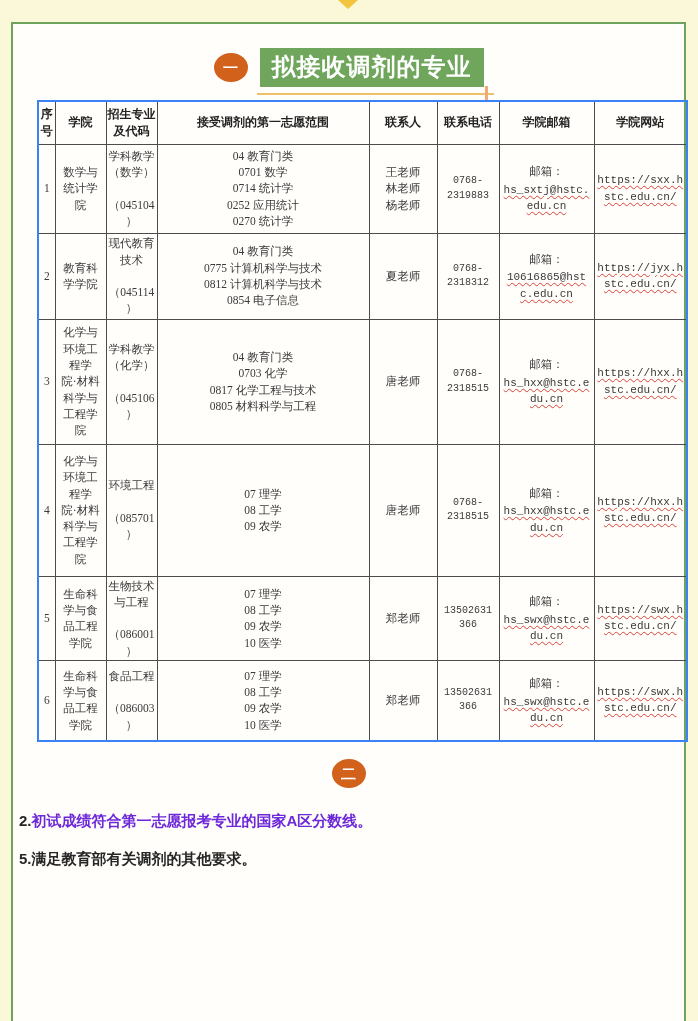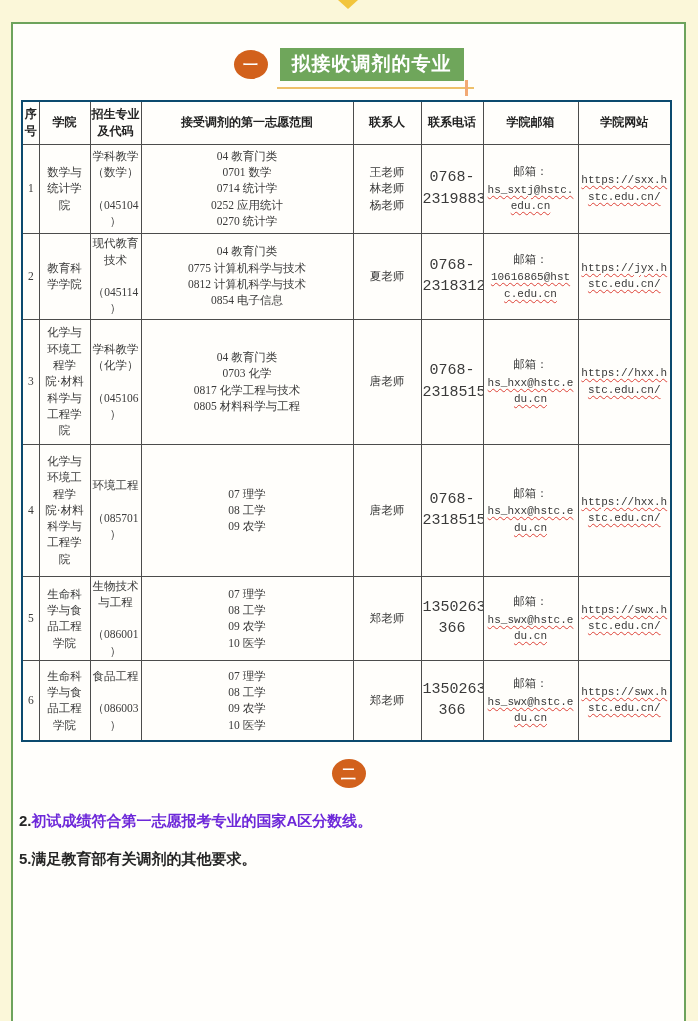"拟接收调剂的专业" .sec-badge { font-size: 19px -> 24px }
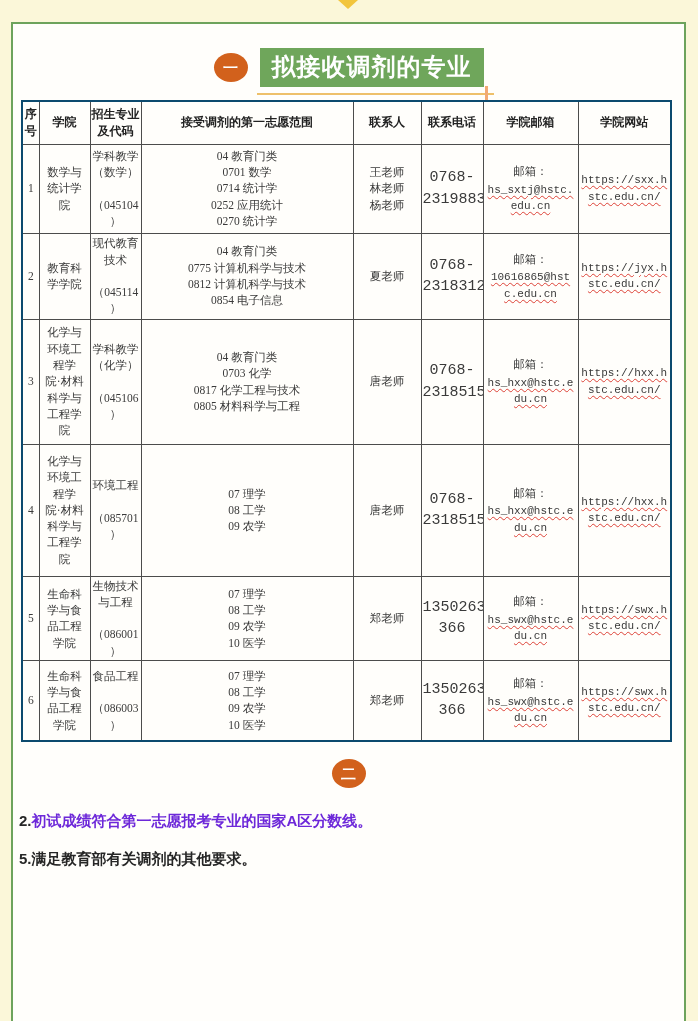"序号" table.majors { border: 2px solid #0c4a6e -> 2px solid #3b82f6; left: 8px -> 24px }
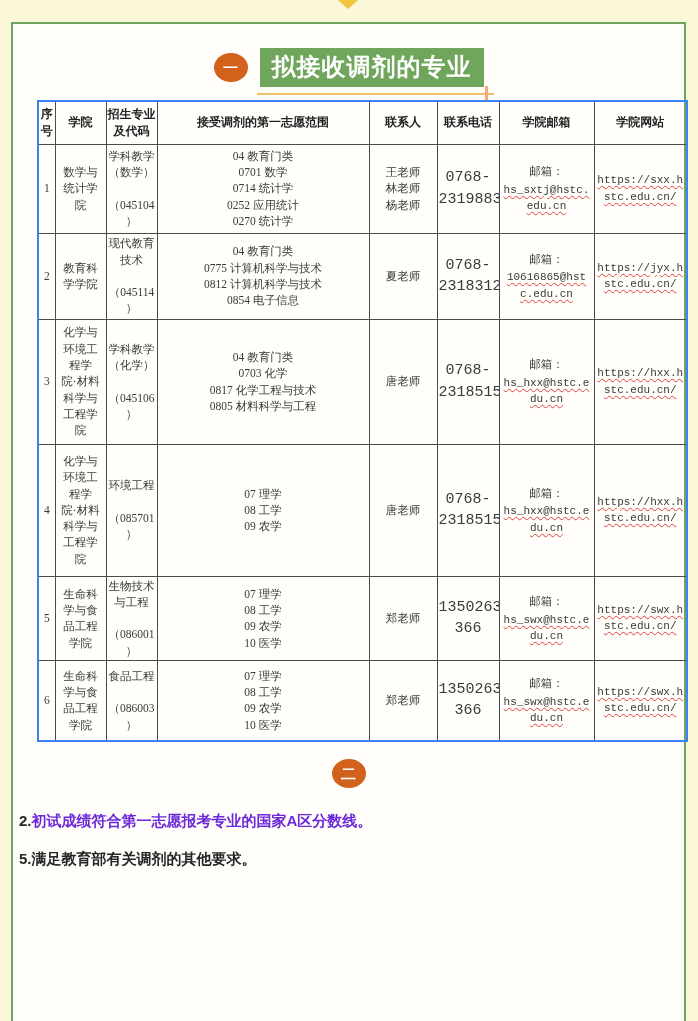"0768-" .mono { font-size: 15px -> 10px }
